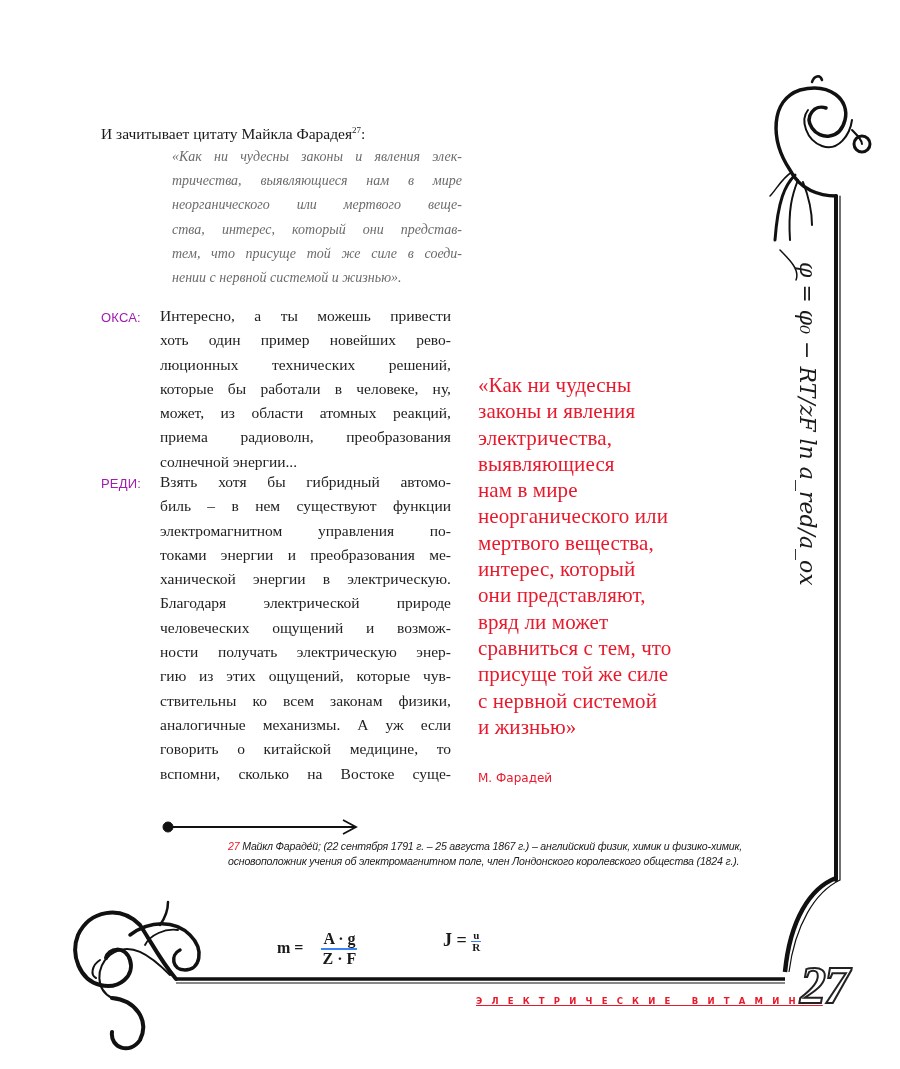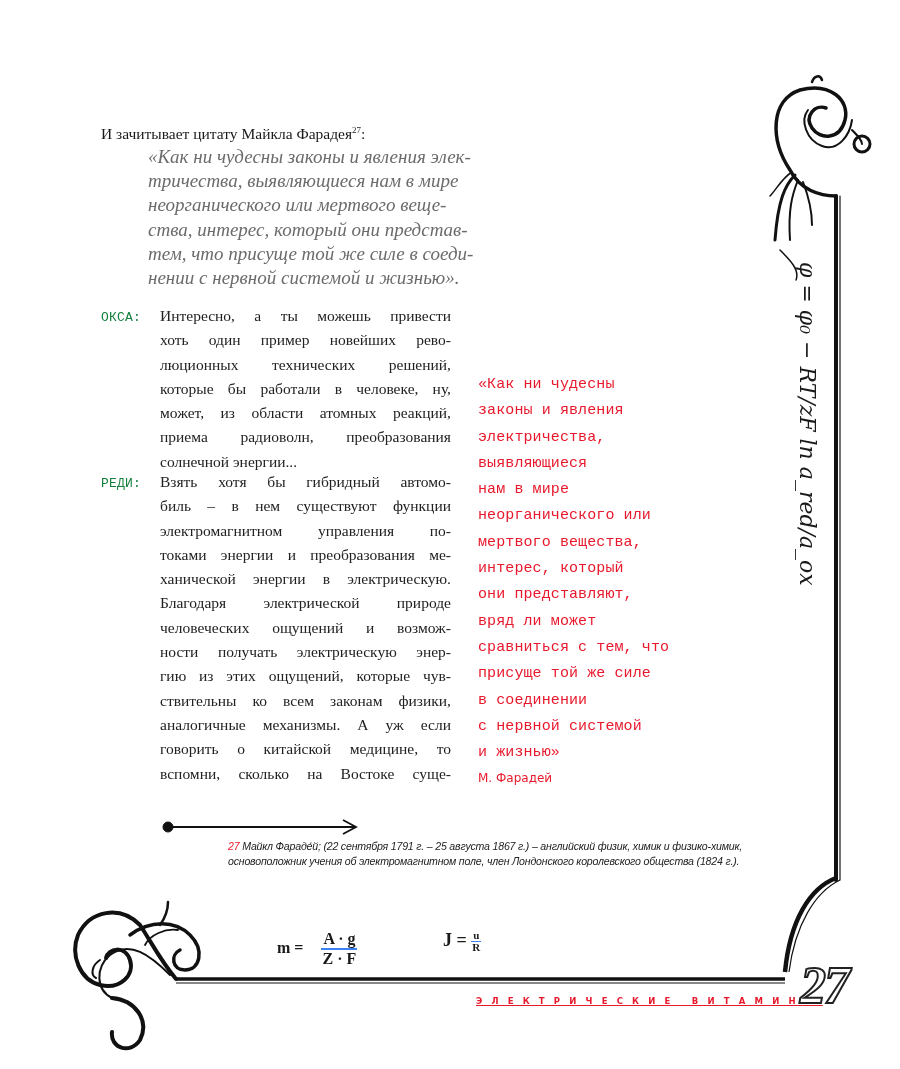"«Как ни чудесны законы и" .quote-inline { font-size: 19px -> 14px; left: 148px -> 172px }
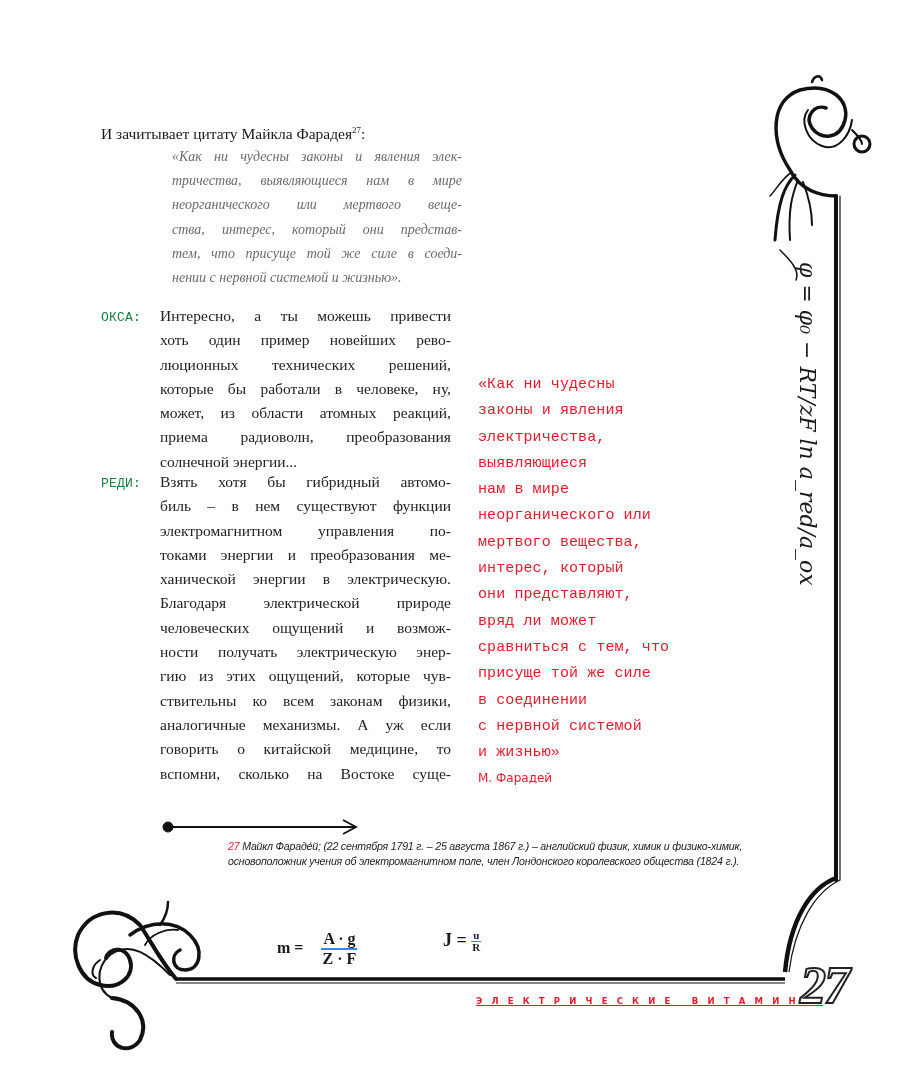"ОКСА:" .speaker { color: #15803d -> #a21caf; font-family: Liberation Mono, monospace -> Liberation Sans, sans-serif }
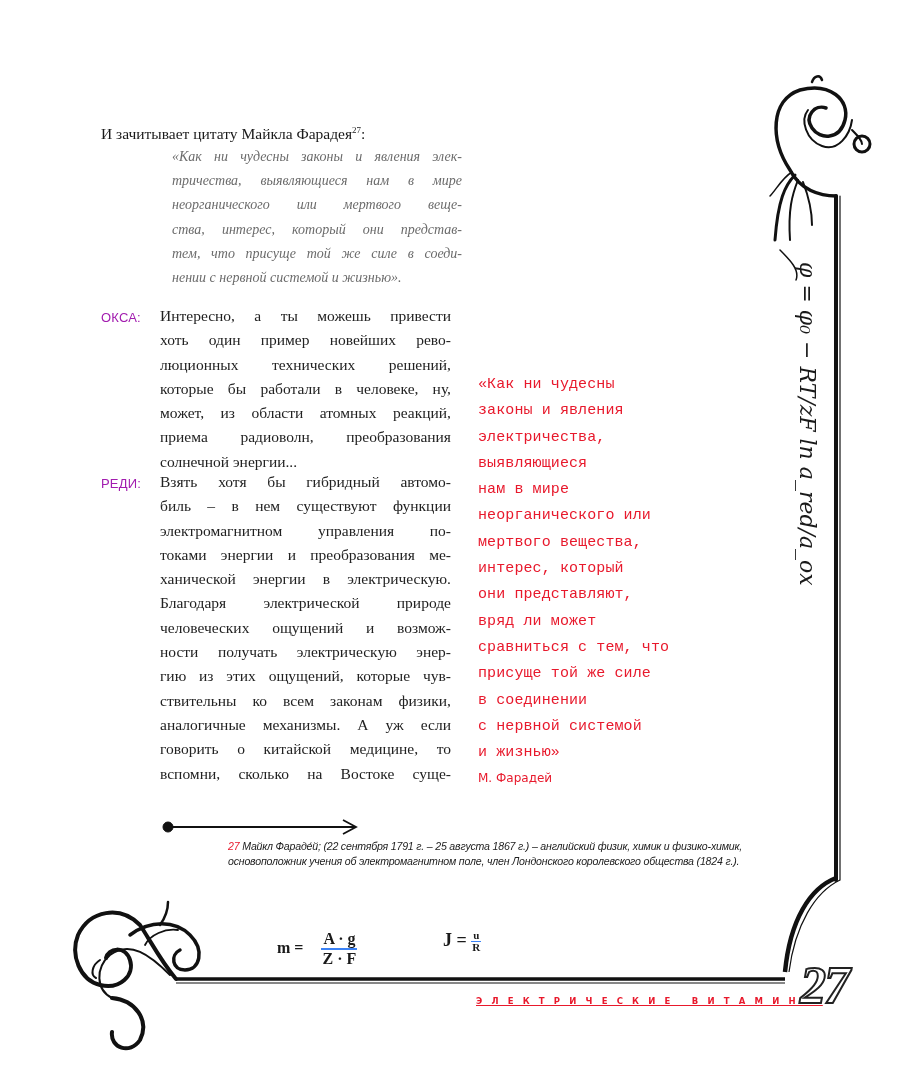"«Как ни чудесны" .pull { font-family: Liberation Mono, monospace -> Liberation Serif, serif; font-size: 15px -> 21px }
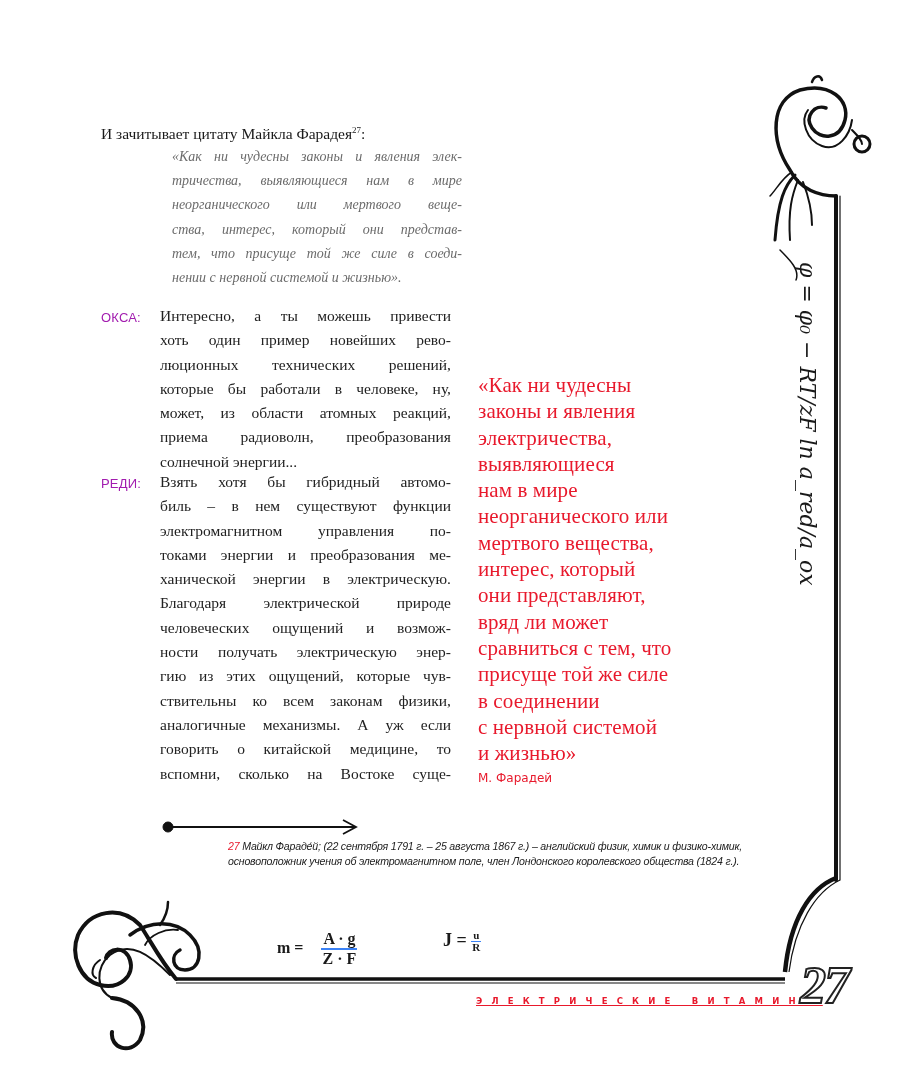"в соединении" span.line { html: <span>в соединении</span> -> none }
